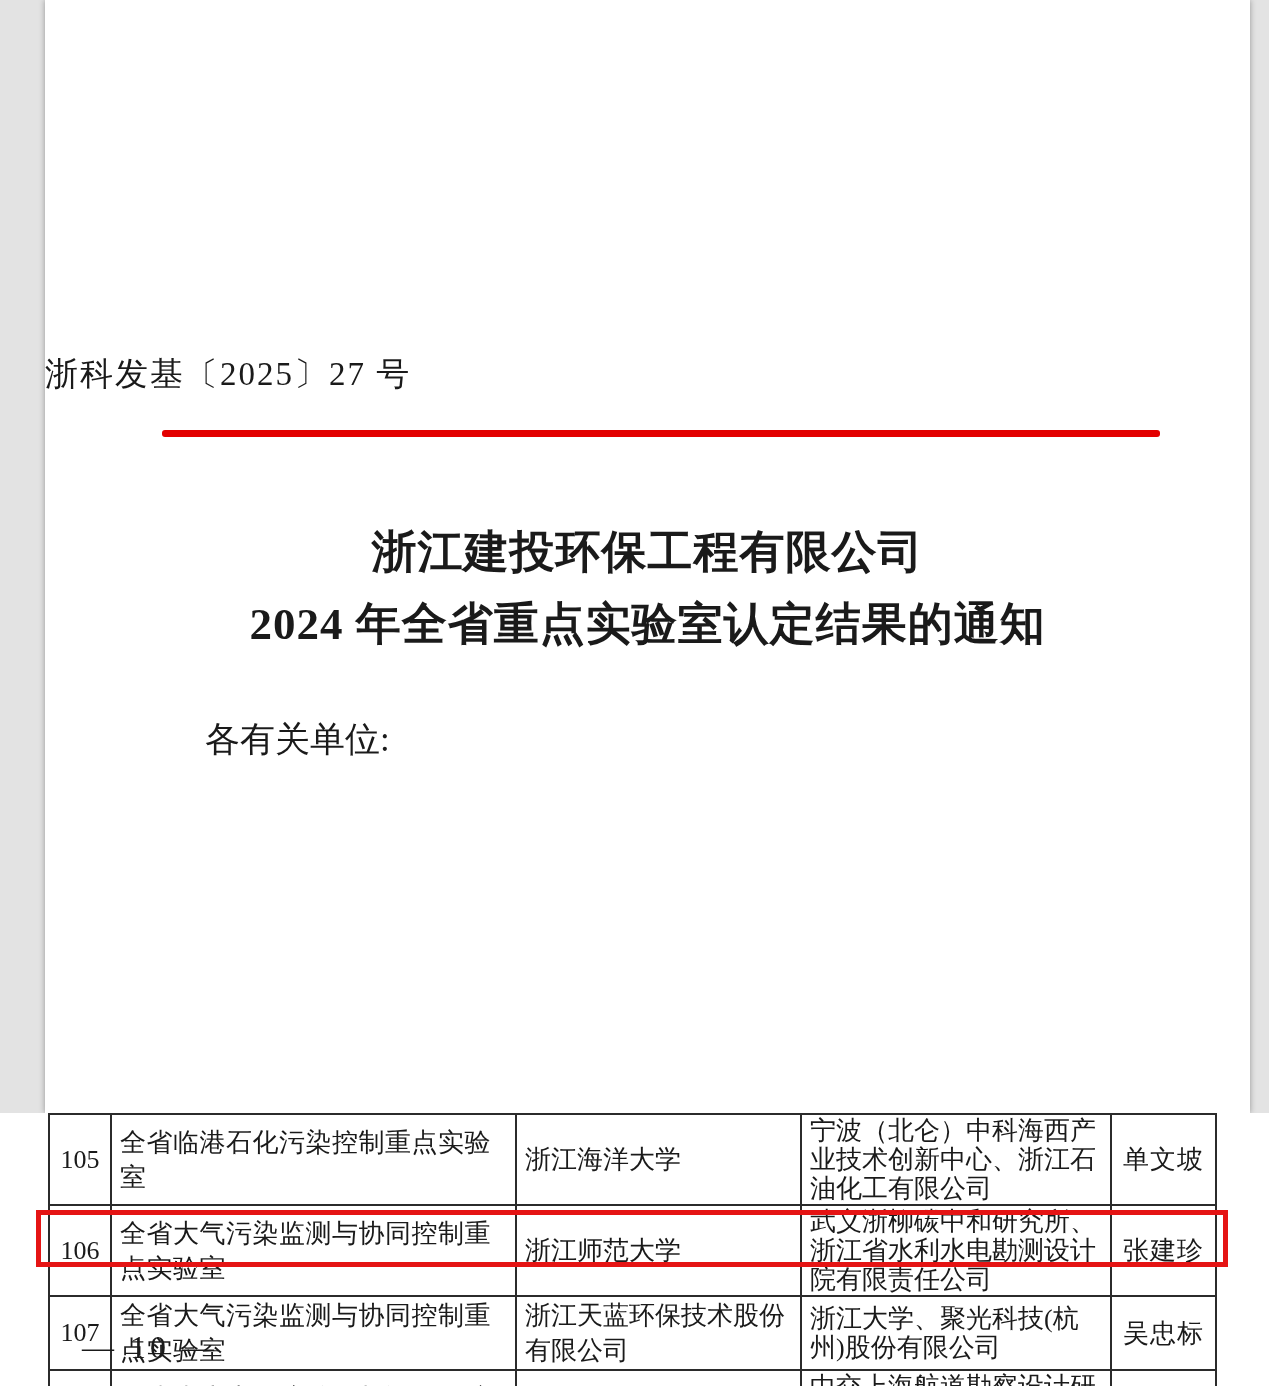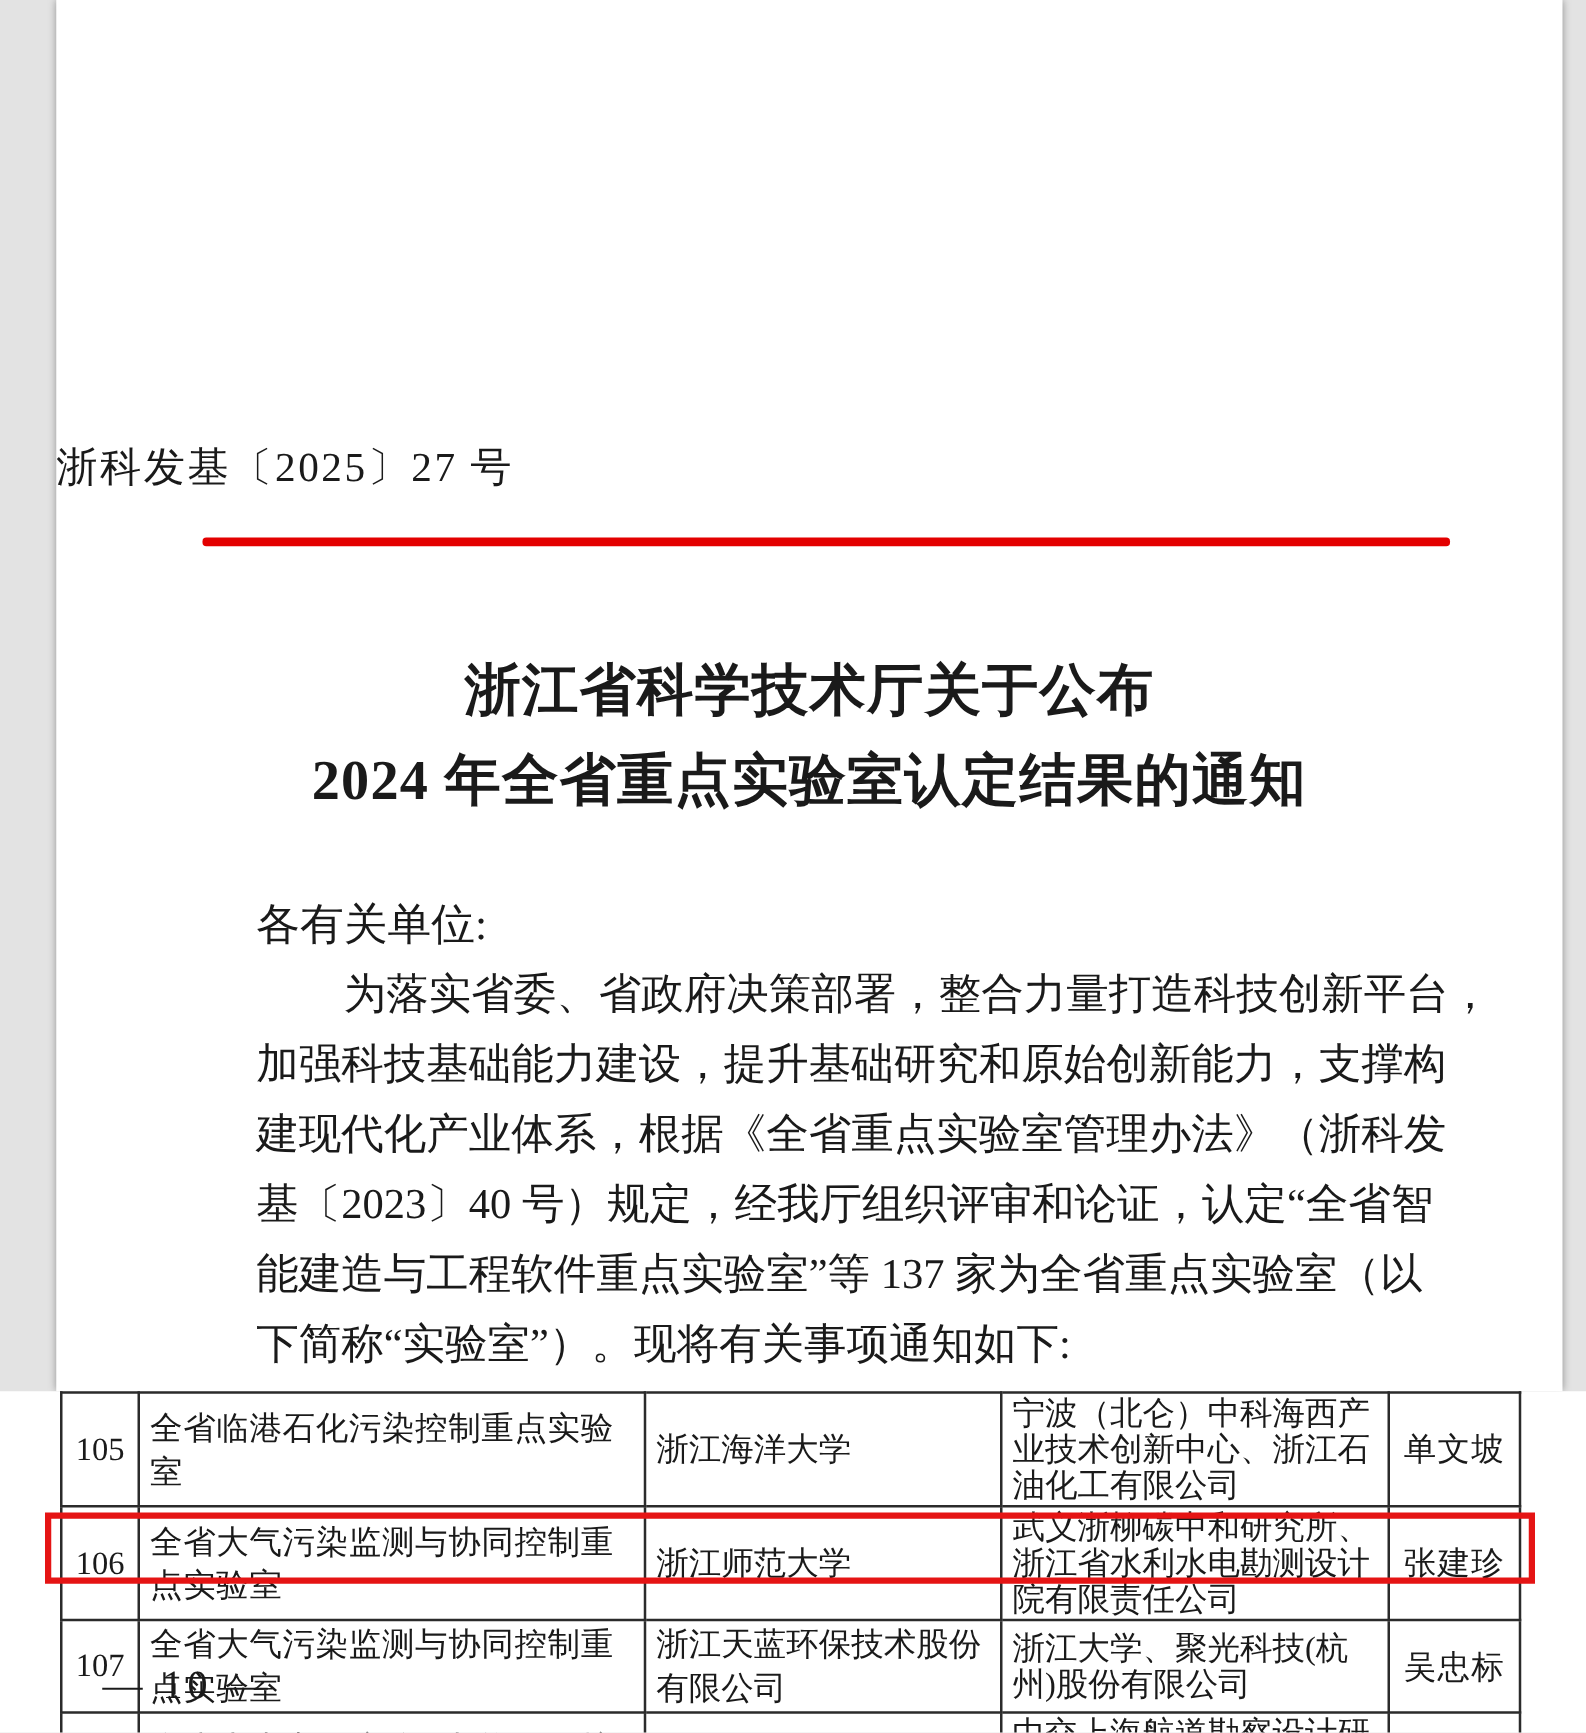"浙江省科学技术厅关于公布" div.notice-title { text: 省科学技术厅关于公布 -> 建投环保工程有限公司 }
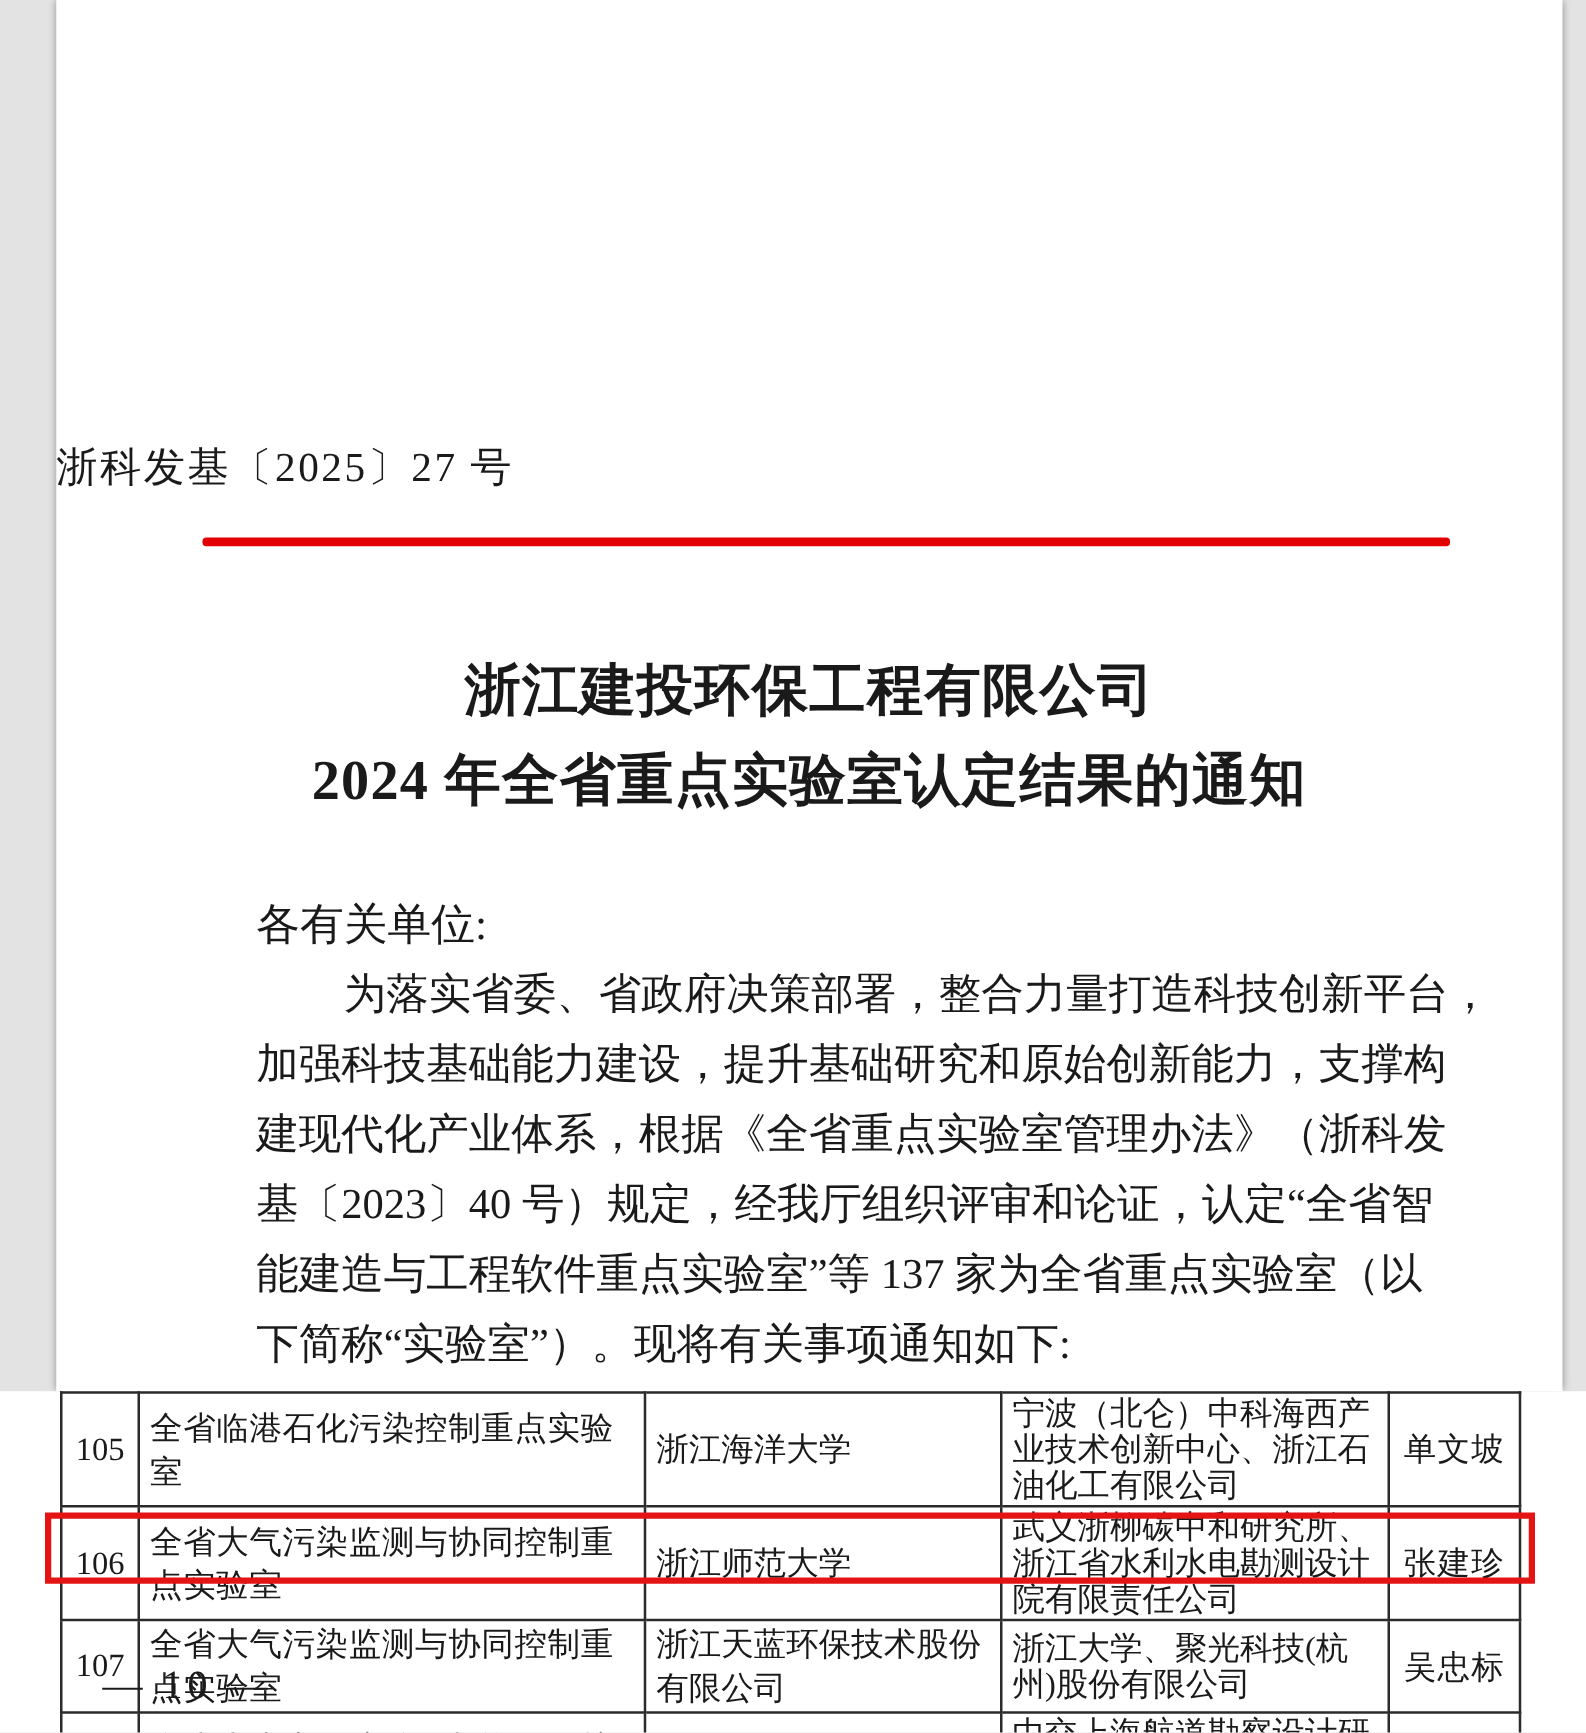"为落实省委、省政府决策部署，整合力量打造科技创新平台，" div.body-text { html: <div> <div>为落实省委、省政府决策部署，整合力量打造科技创新平台，</div> <div>加强科技基础能力建设，提升基础研究和原始创新能力，支撑构</div> <div>建现代化产业体系，根据《全省重点实验室管理办法》（浙科发</div> <div>基〔2023〕40 号）规定，经我厅组织评审和论证，认定“全省智</div> <div>能建造与工程软件重点实验室”等 137 家为全省重点实验室（以</div> <div>下简称“实验室”）。现将有关事项通知如下:</div> </div> -> none }
